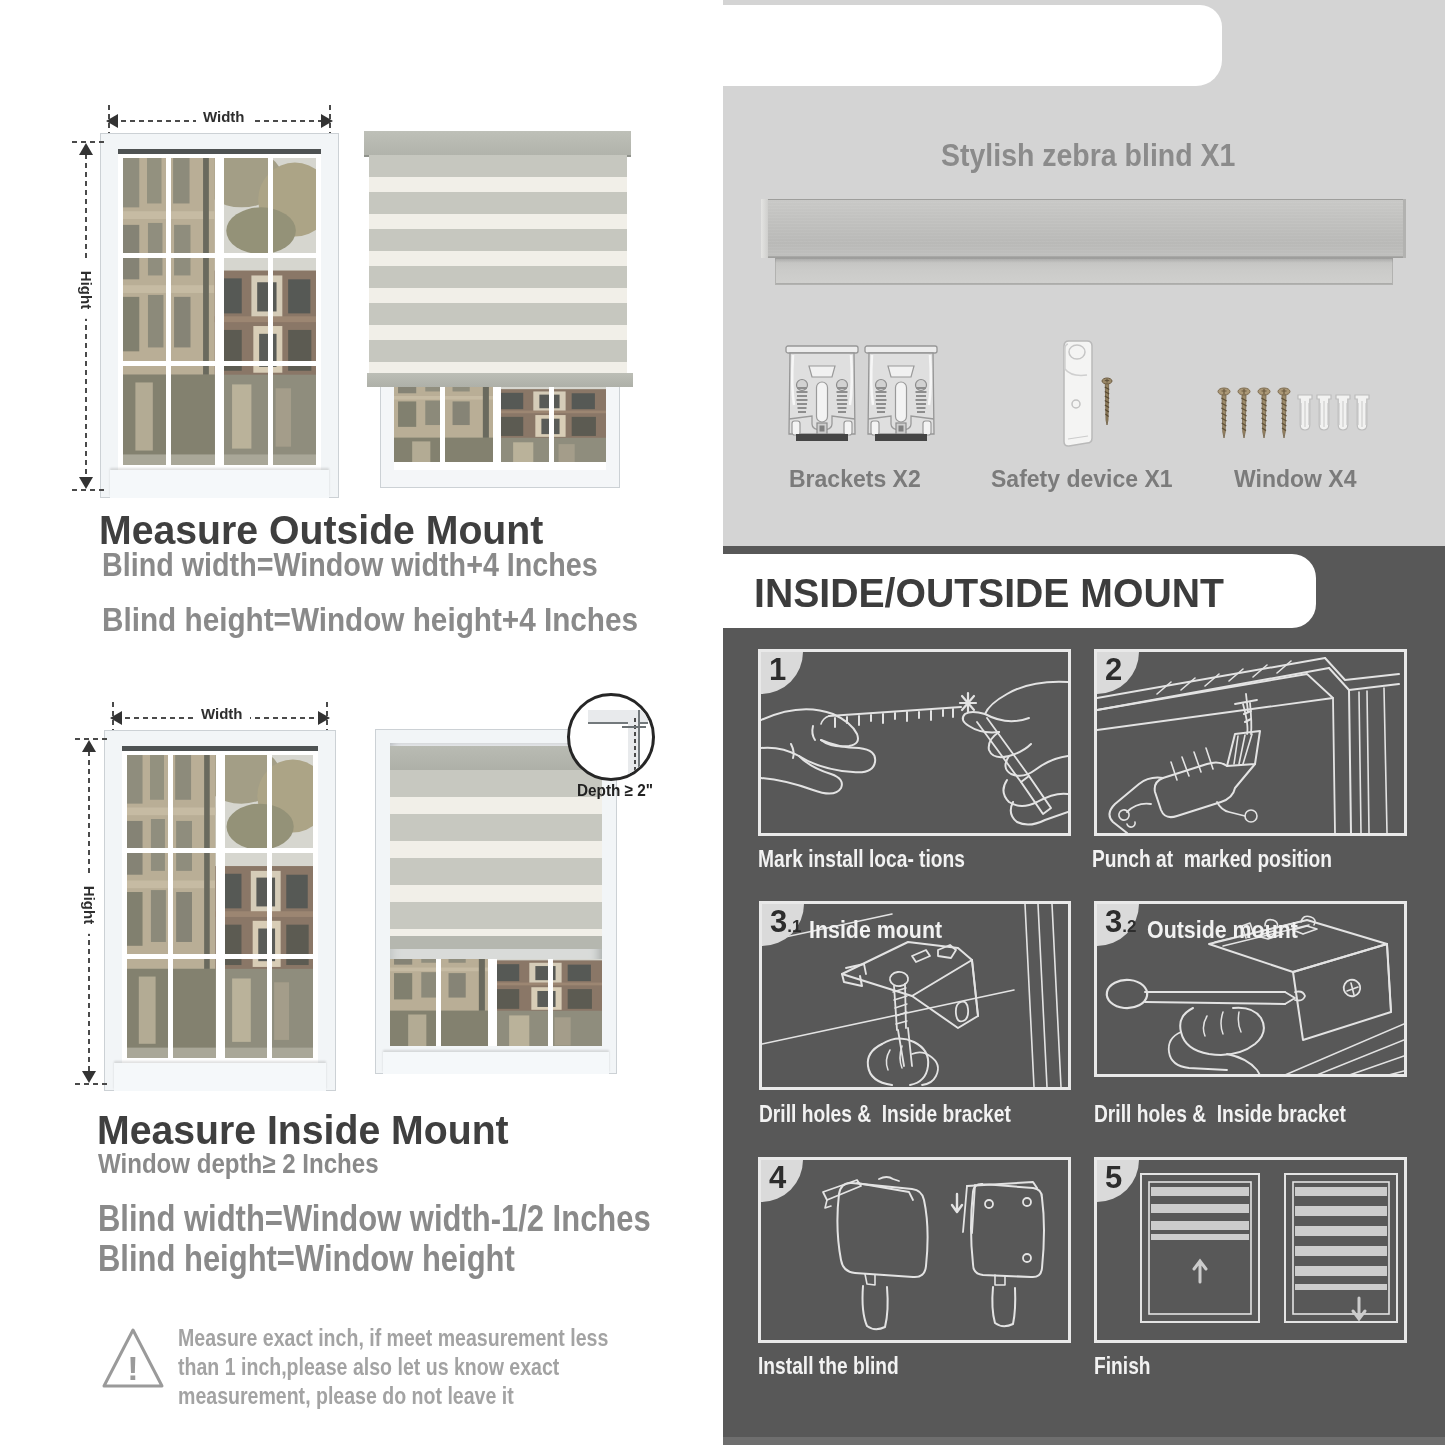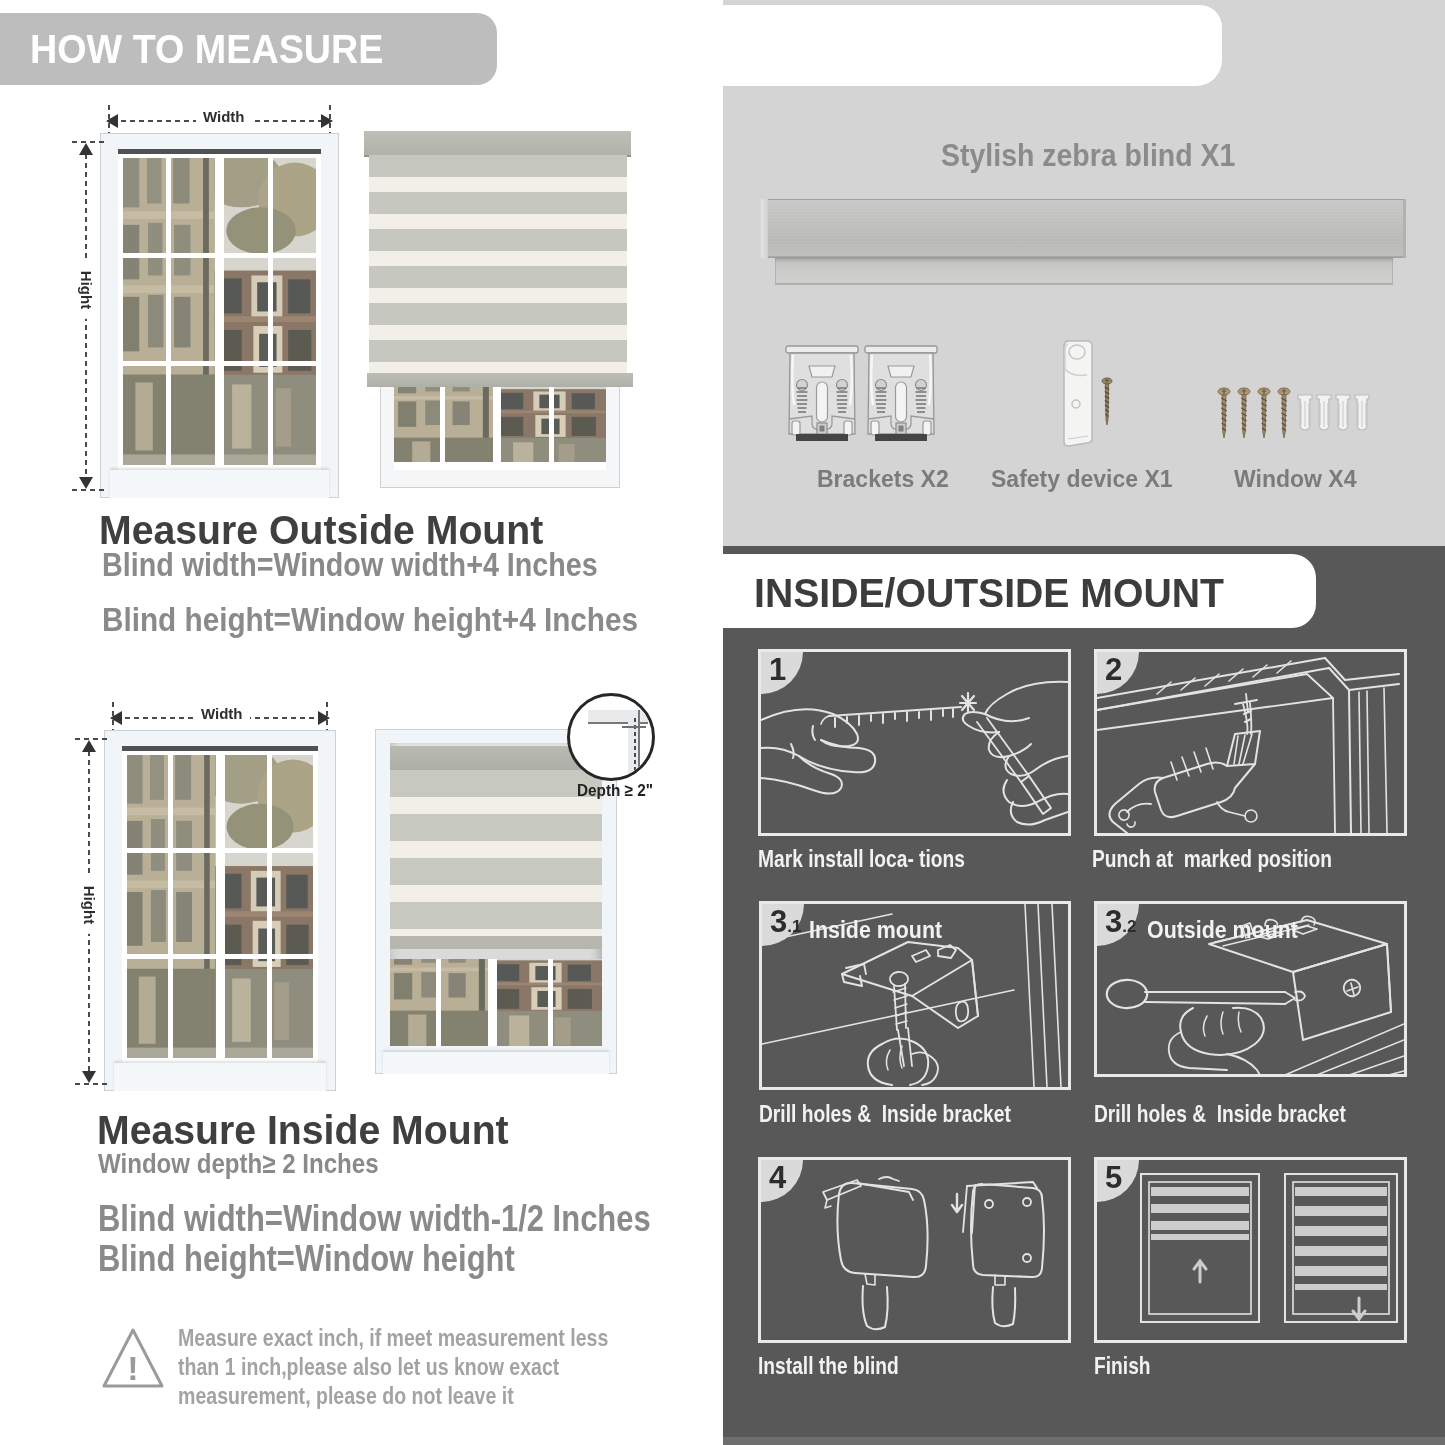"HOW TO MEASURE" div.abs { html: <div><span>HOW TO MEASURE</span></div> -> none }
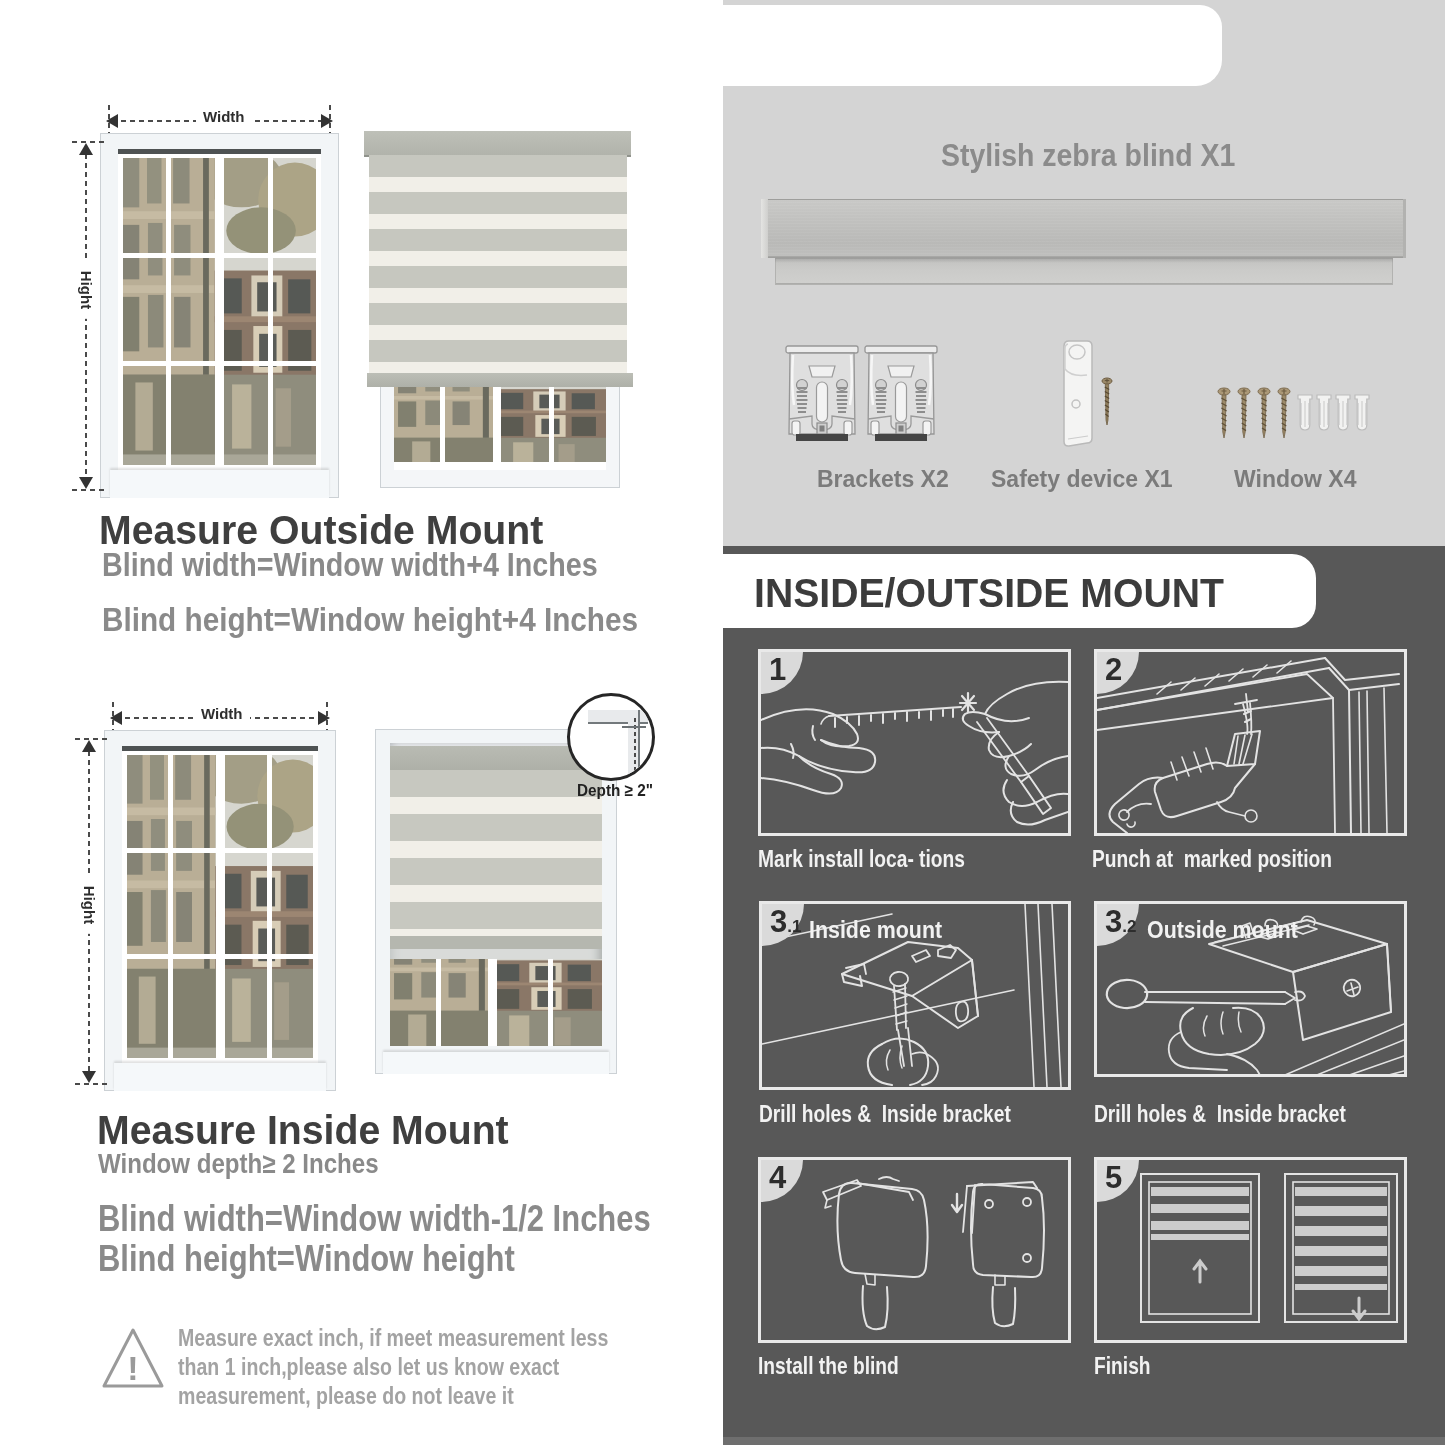"Brackets X2" div.rlabel { margin-left: 28px -> none }
